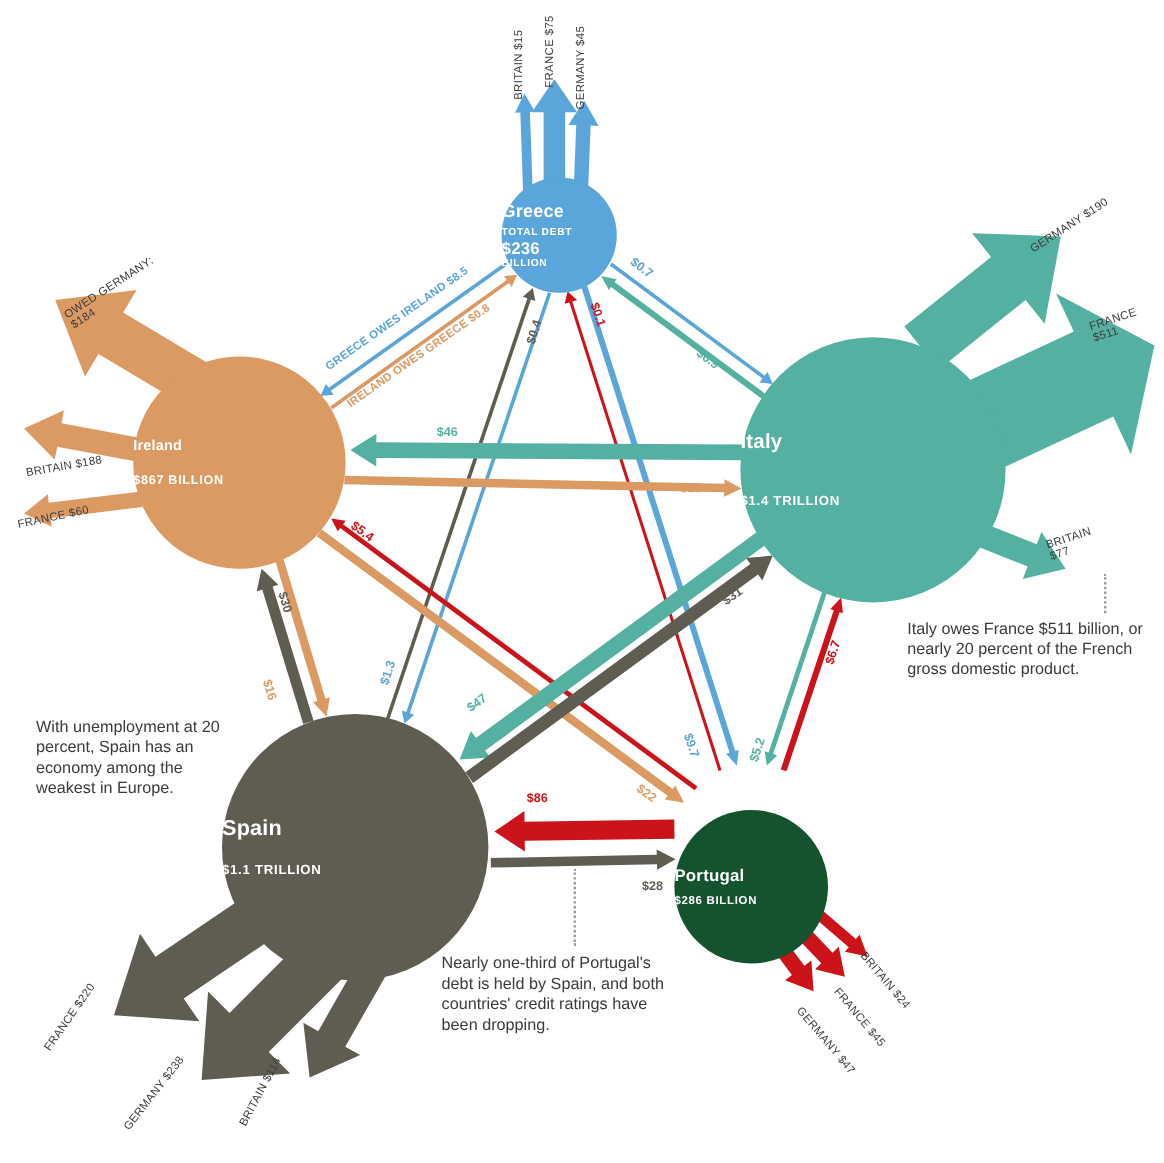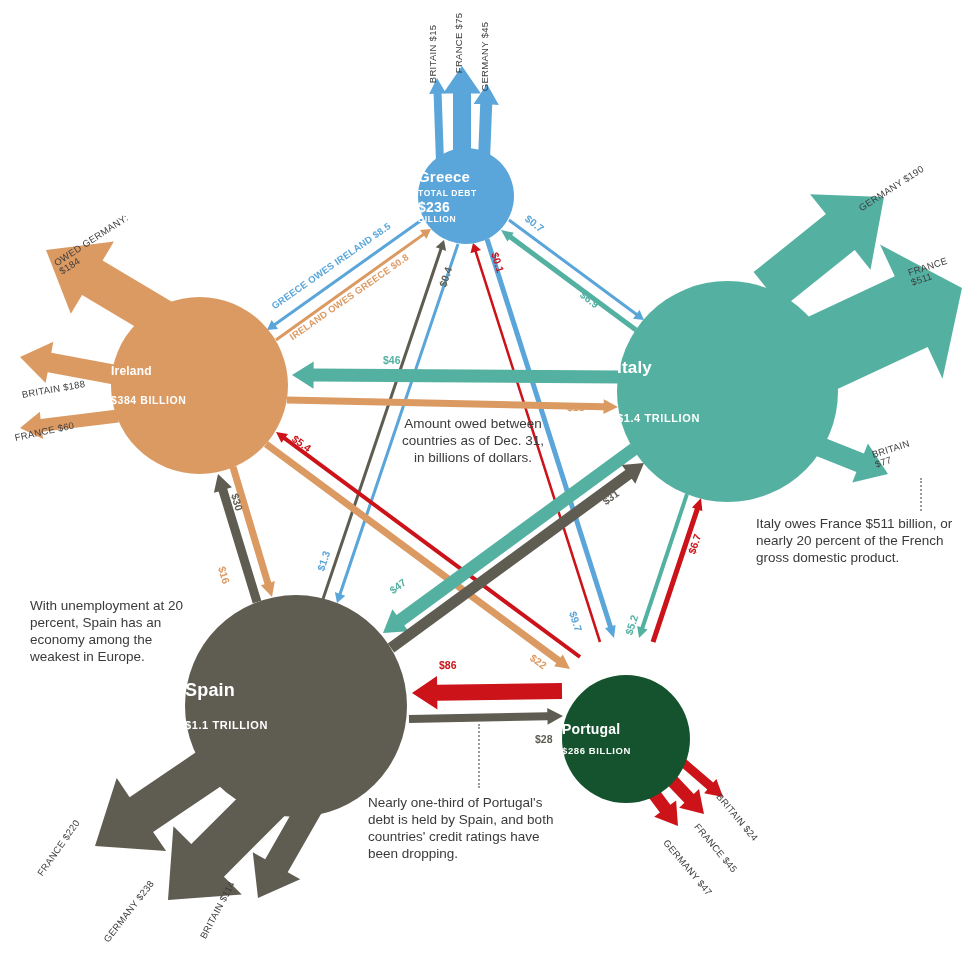"$46" div.lab { left: 343px -> 324px }
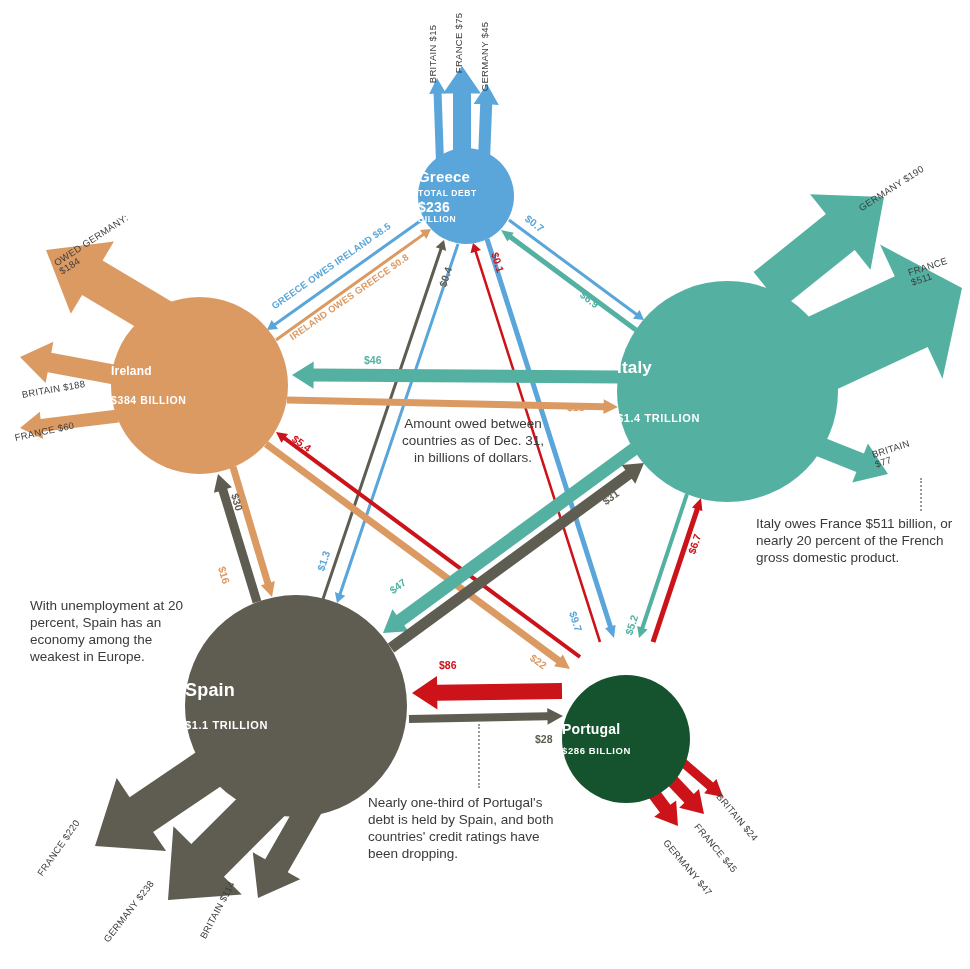"$384 BILLION" div.nsub { text: $384 -> $867 }
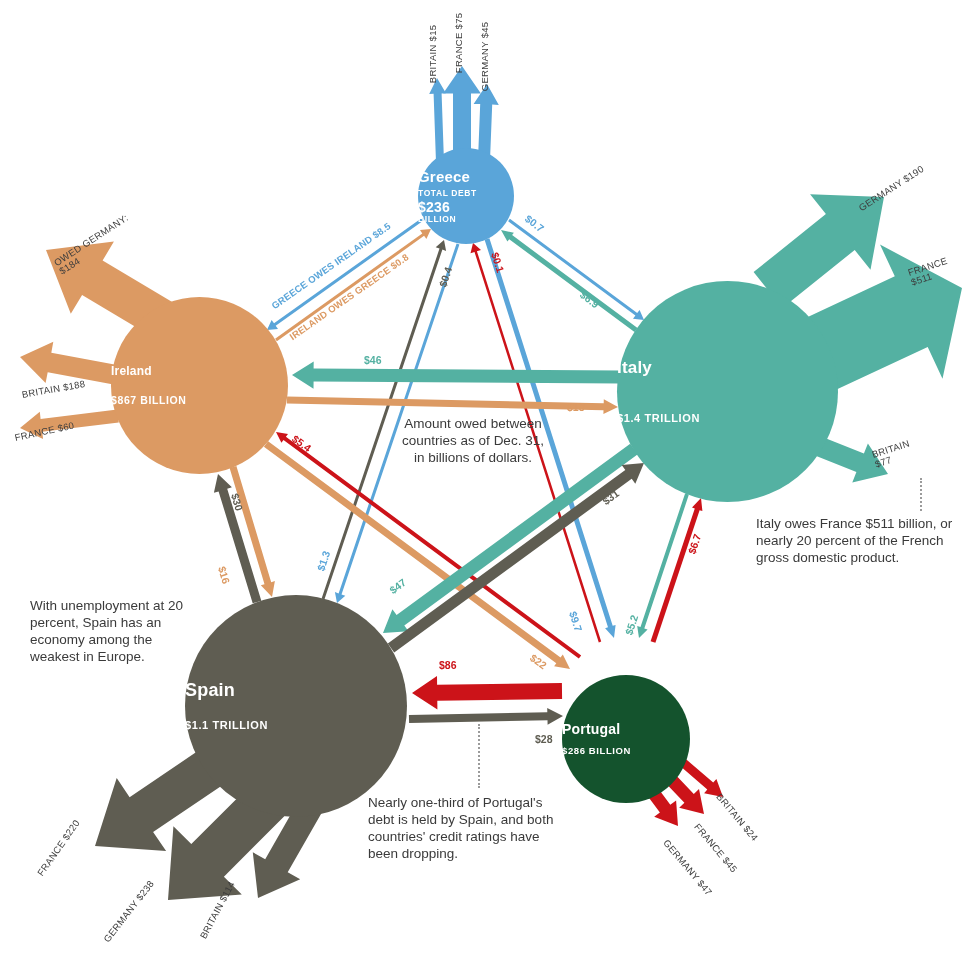"Amount owed between countries as" div.note { html: <div>Amount owed between countries as of Dec. 31, in billions of dollars.</div> -> none }
